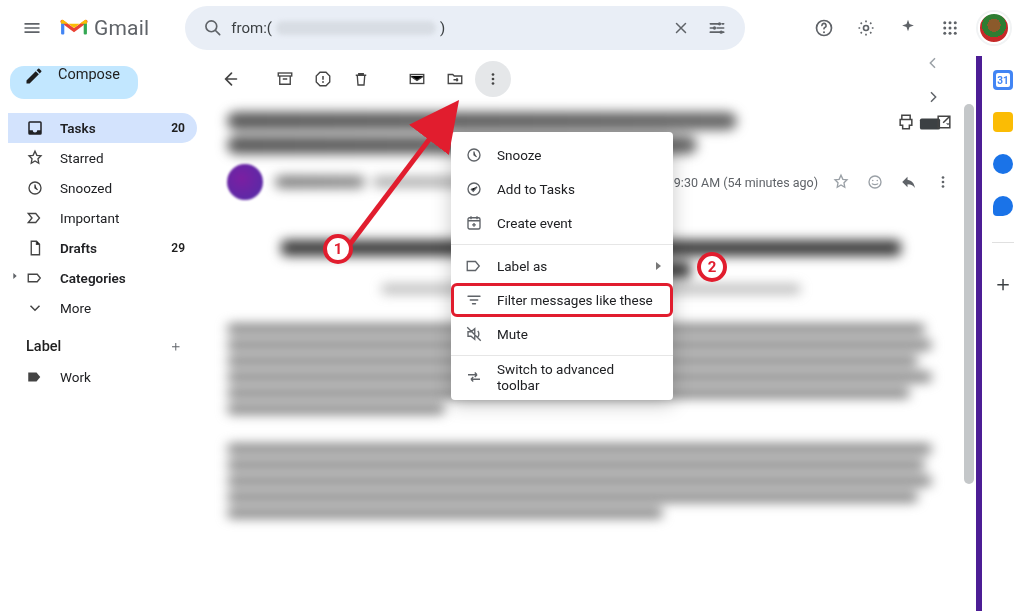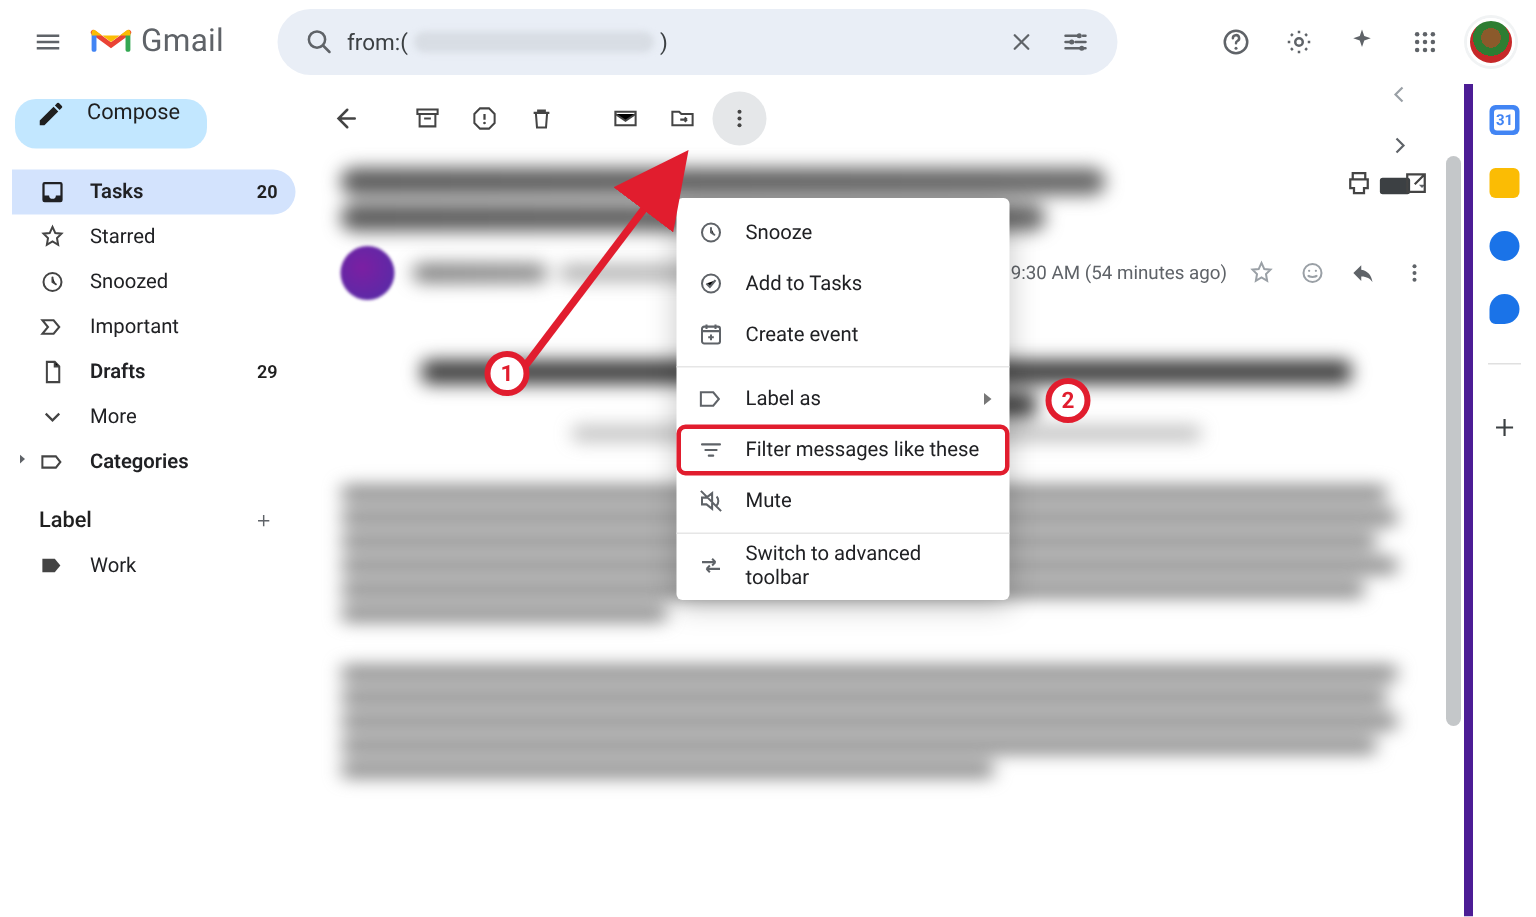"More" div.nrow { order: before "Categories" -> after "Categories" }
